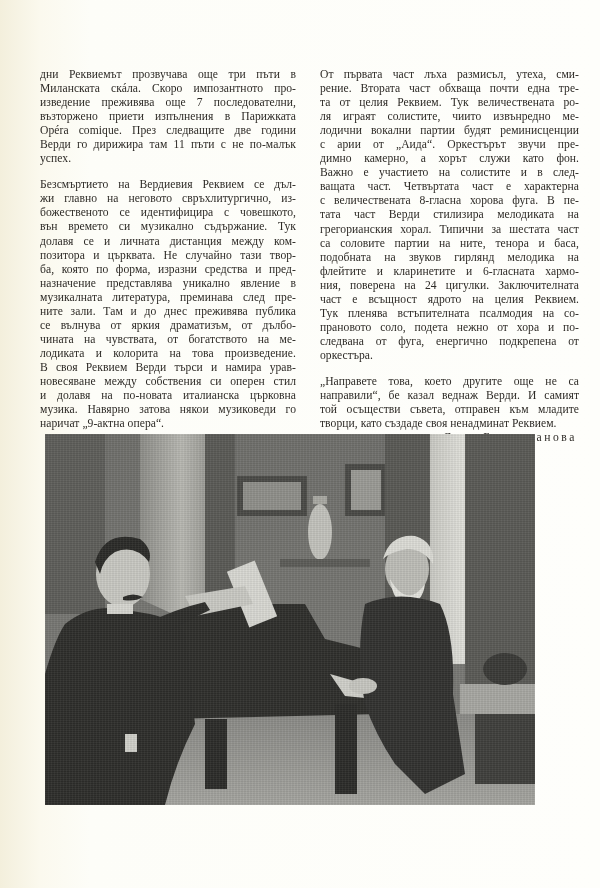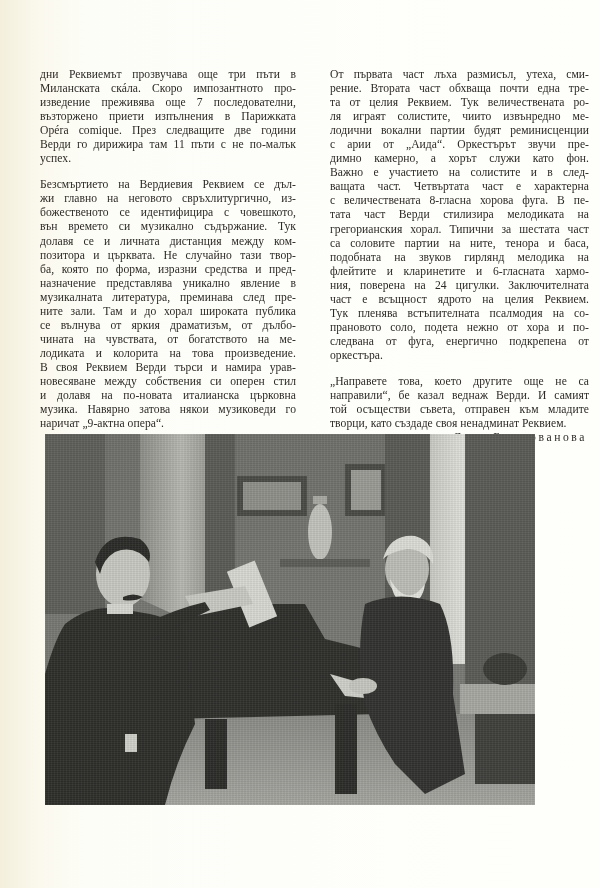"От първата част лъха размисъл," .col-right { left: 330px -> 320px }
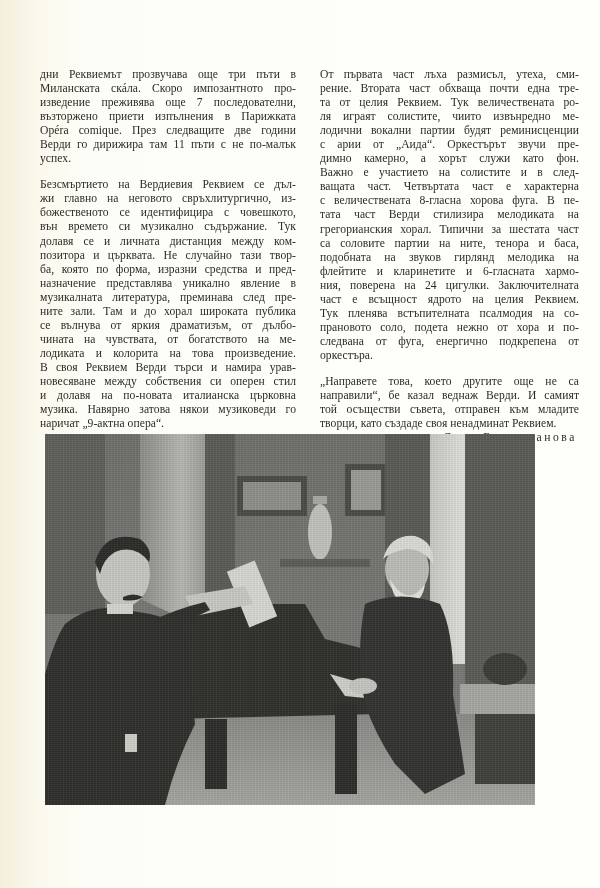"ните зали. Там и до" span.ln { text: хорал широката -> днес преживява }
